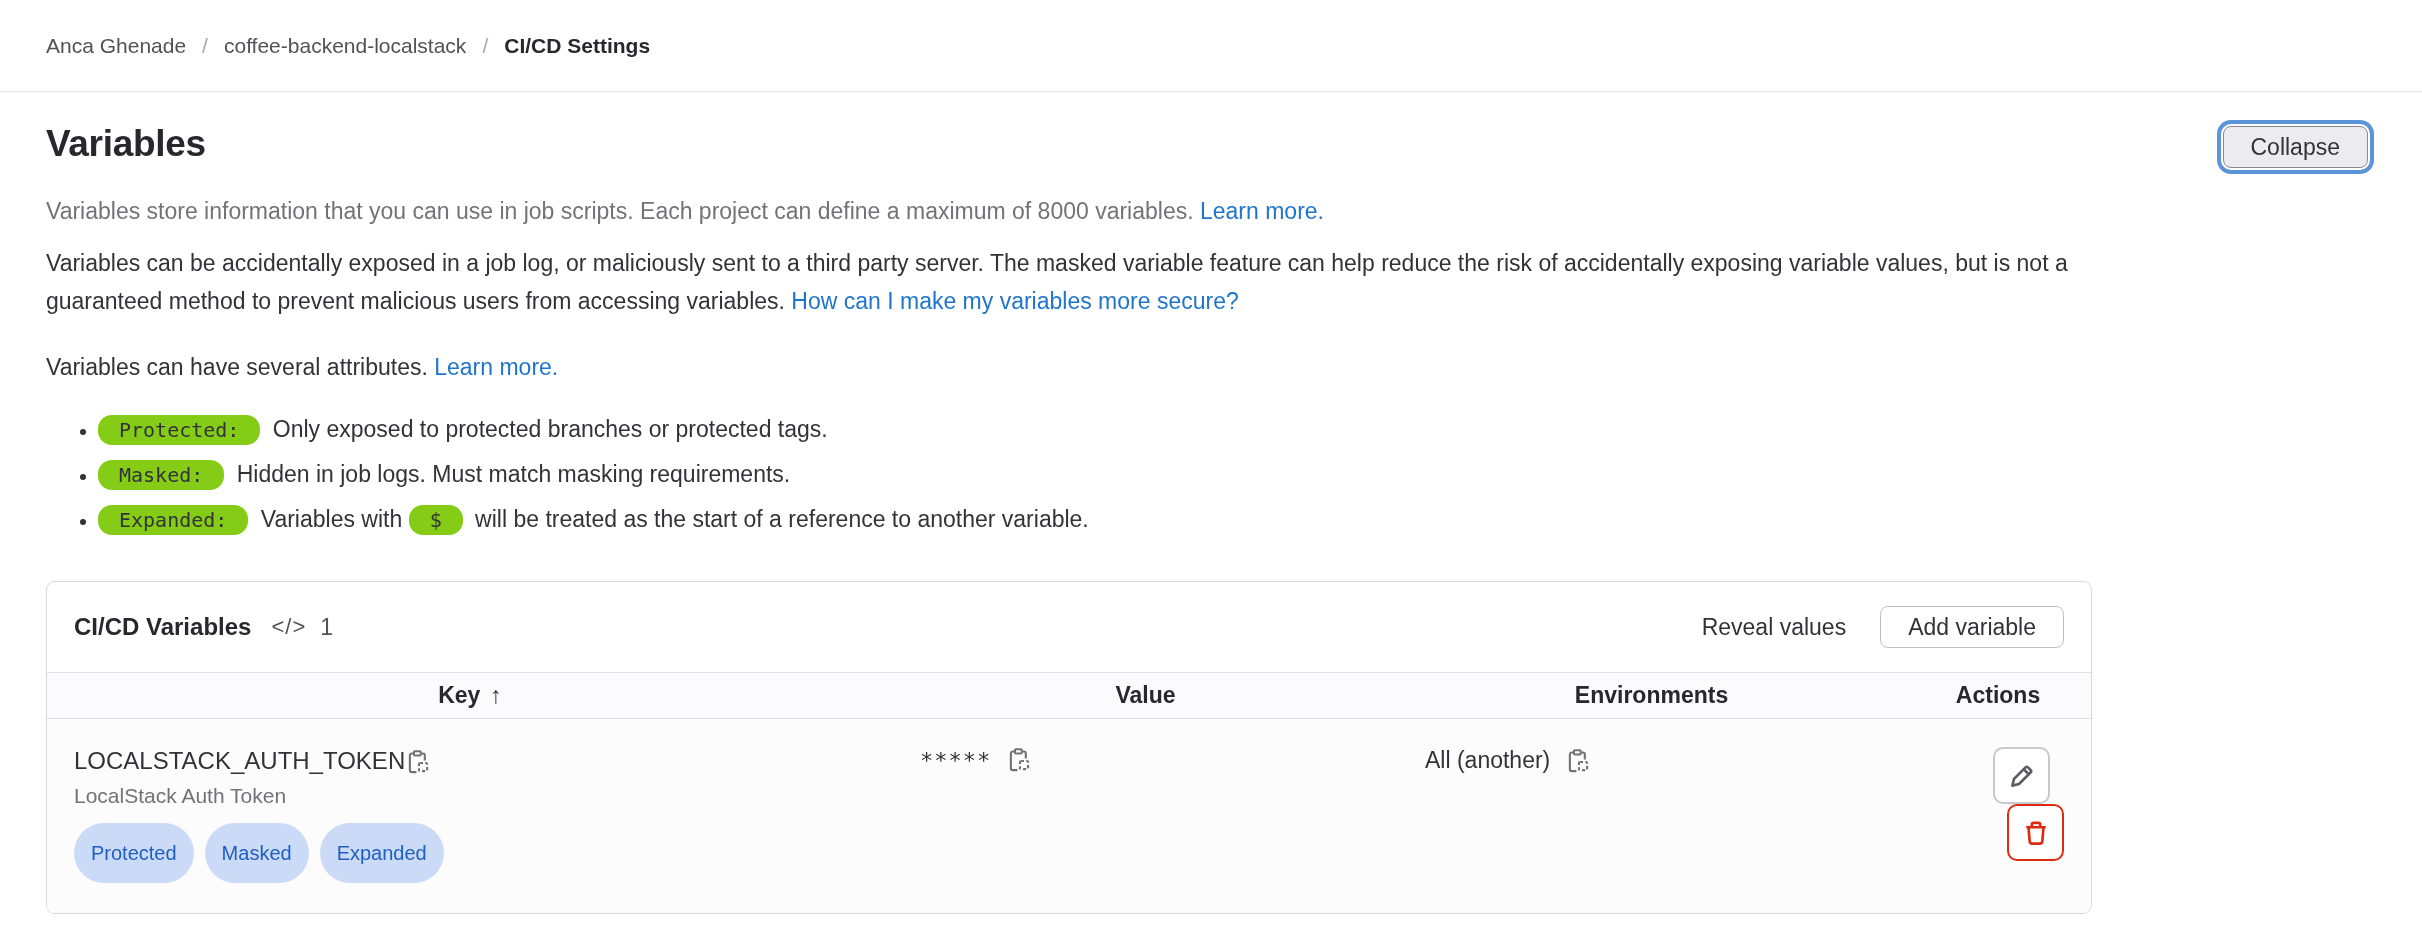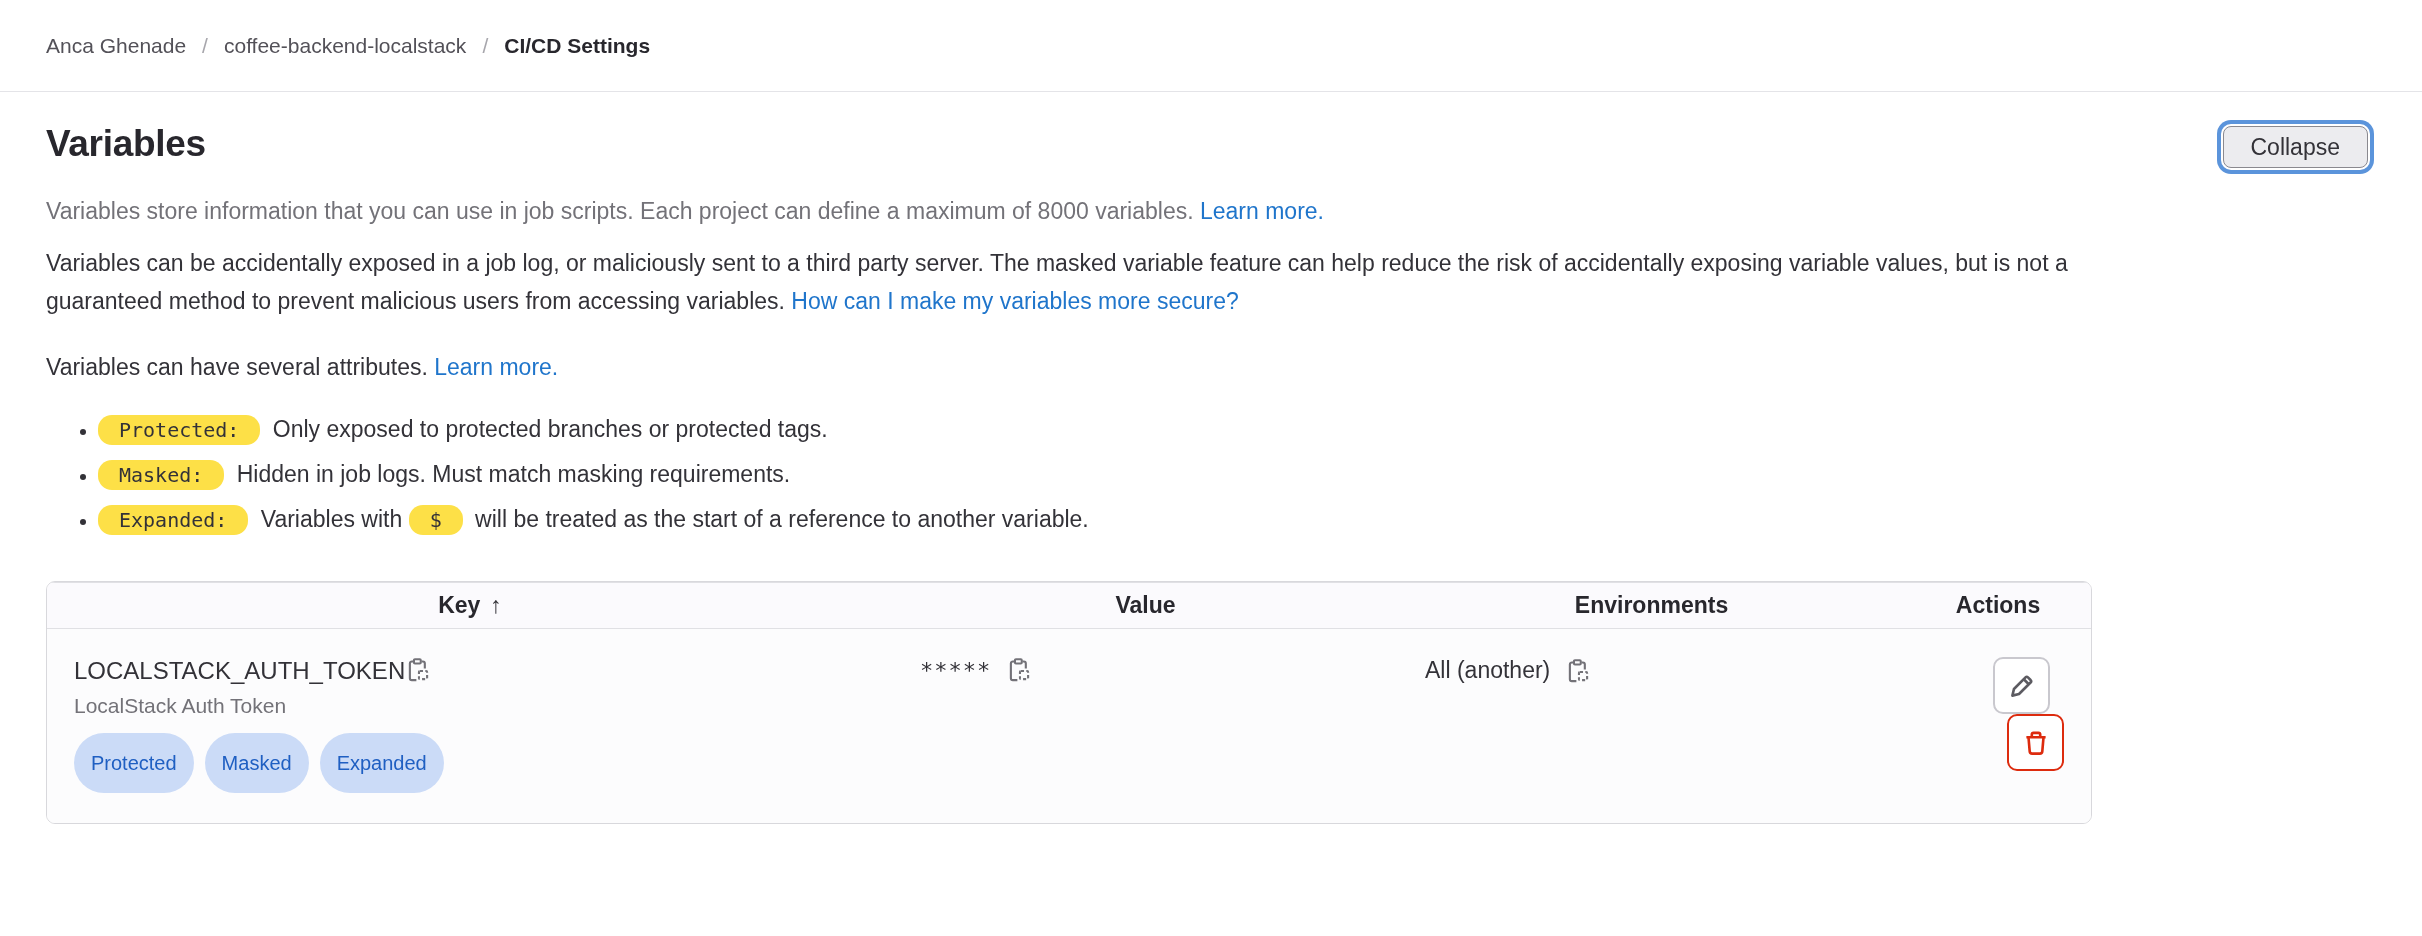"Protected:" code.chip { background: #fde047 -> #84cc16 }
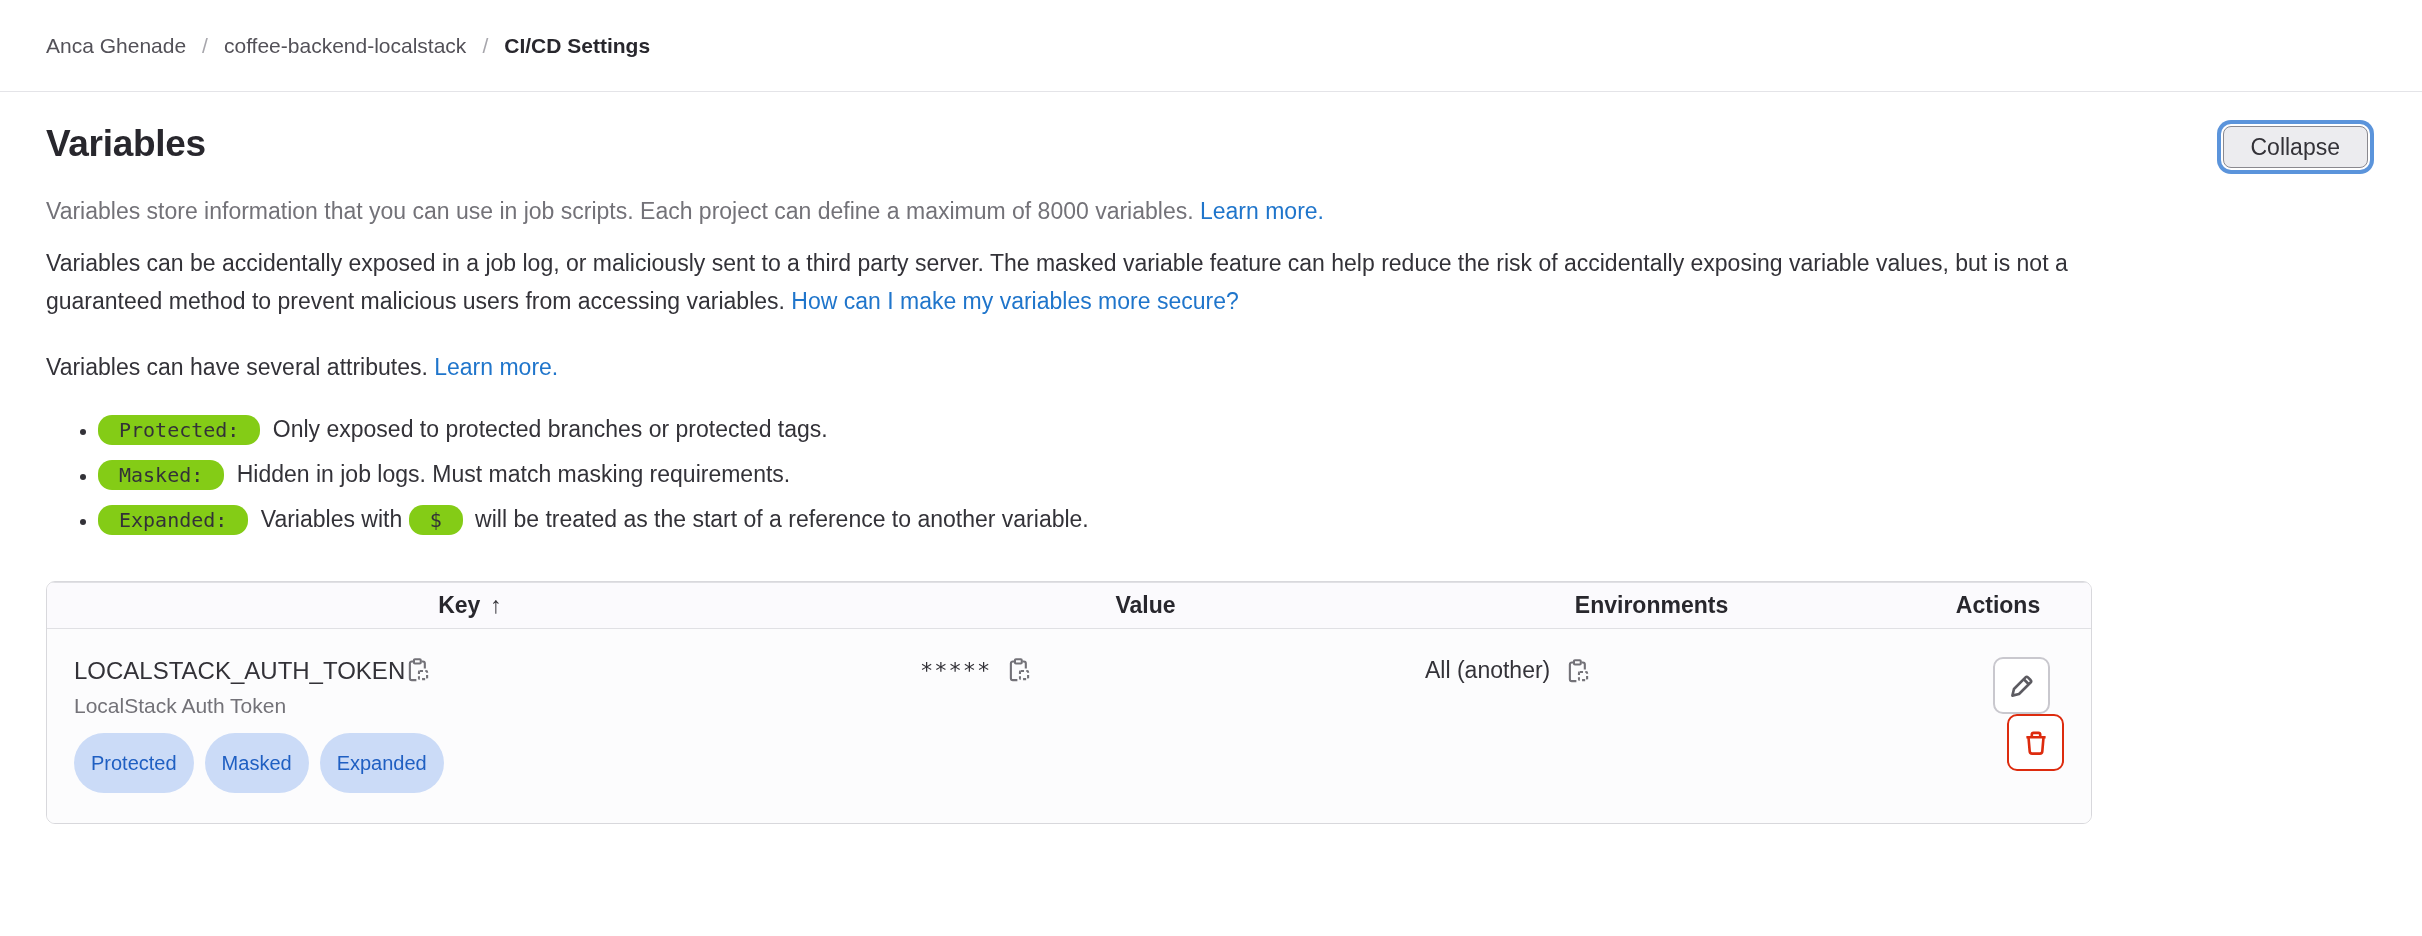"CI/CD Variables" div.card-header { html: none -> <div> <div> <span>CI/CD Variables</span> <span>&lt;/&gt;</span> <span>1</span> </div> <div> <button>Reveal values</button> <button>Add variable</button> </div> </div> }
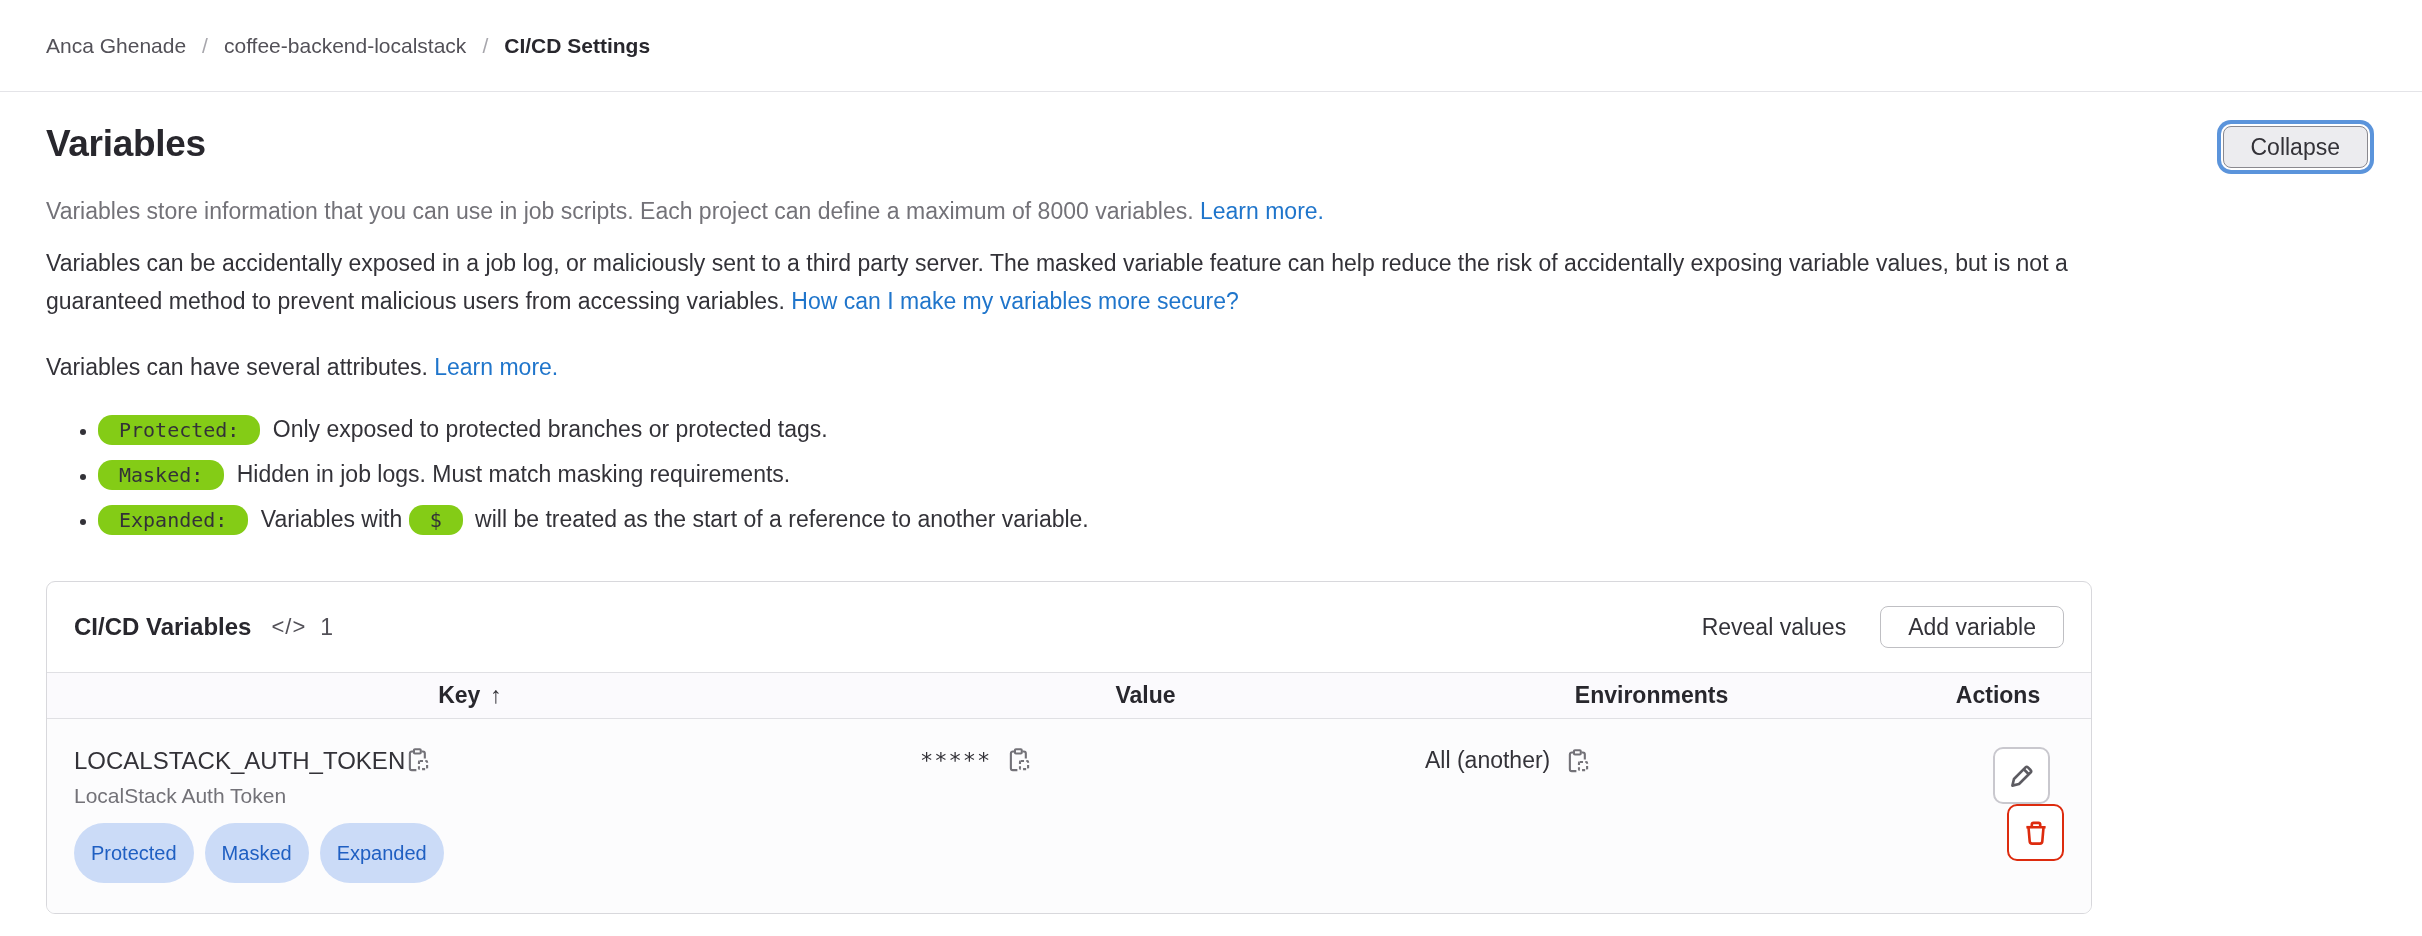"LOCALSTACK_AUTH_TOKEN" .key-line { align-items: flex-start -> flex-end }
